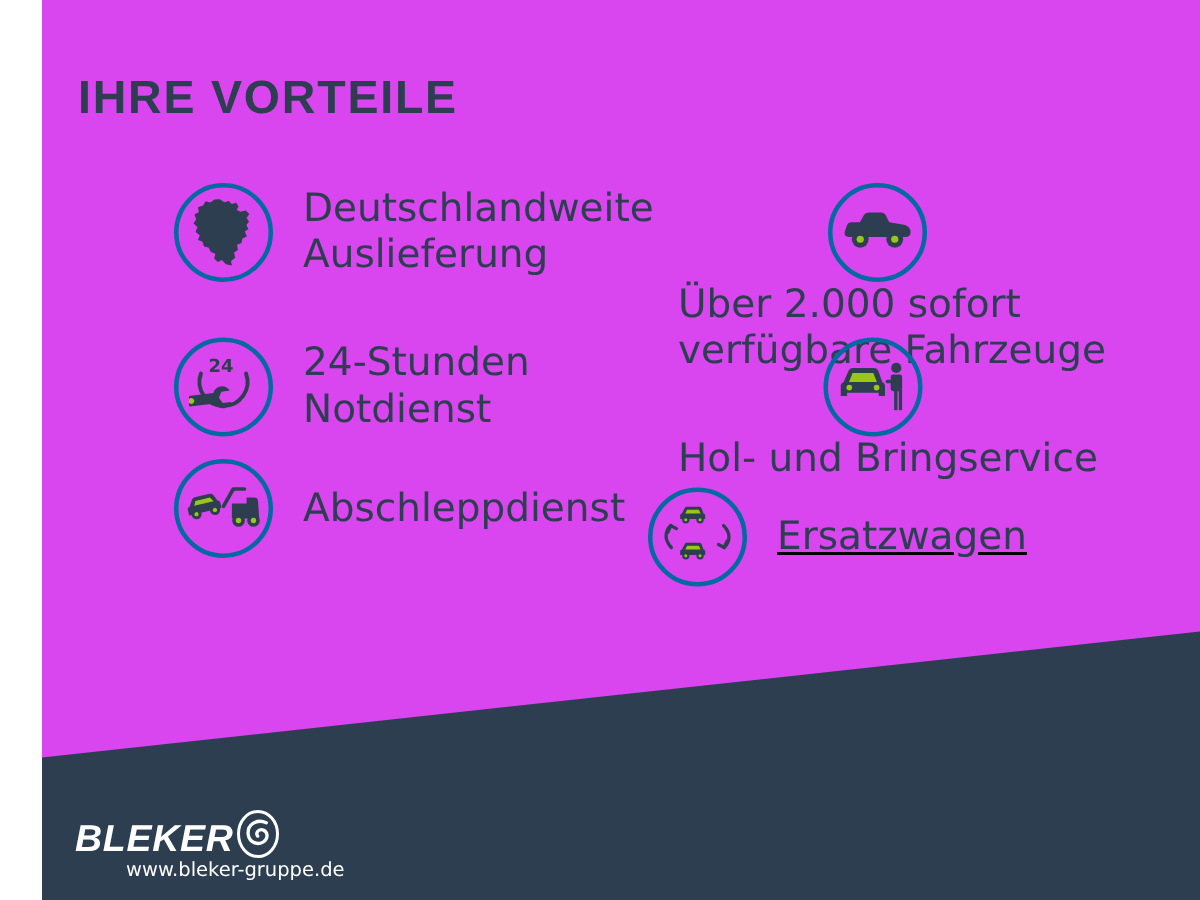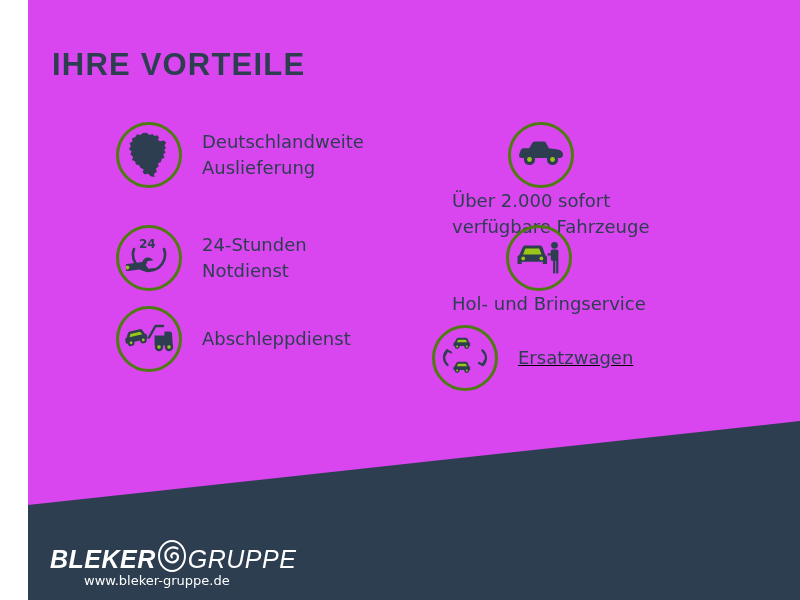"Deutschlandweite" .benefit-label { font-size: 18px -> 26px; line-height: 26px -> 31px }
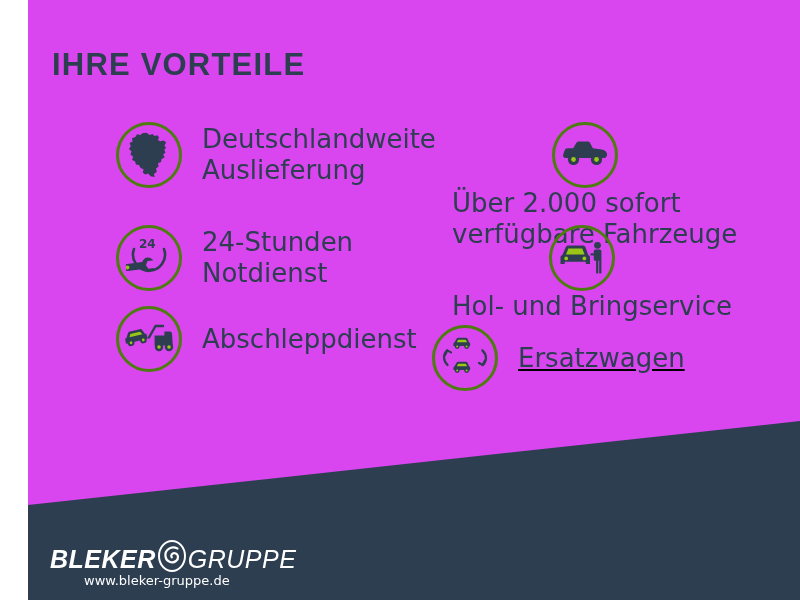"24" .icon-circle { border: 3px solid #4d7c0f -> 3px solid #0369a1 }
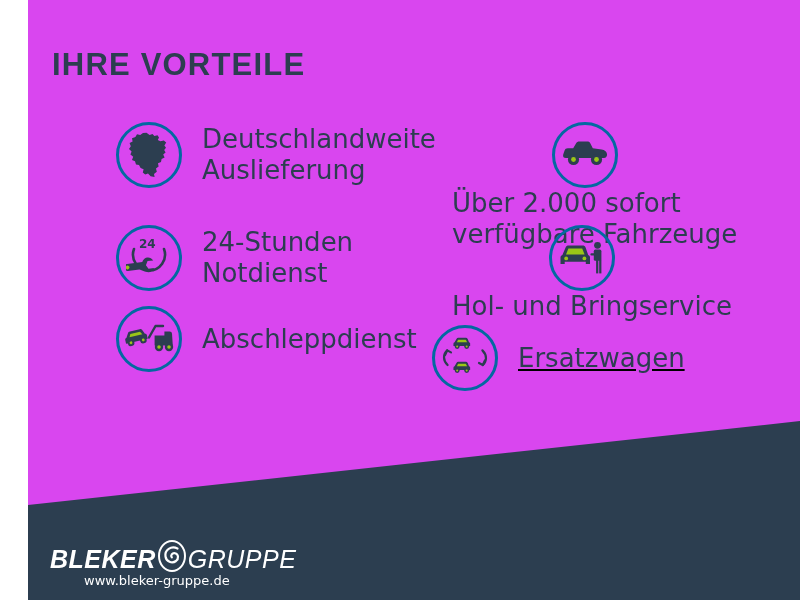"GRUPPE" span { html: <span>GRUPPE</span> -> none }
